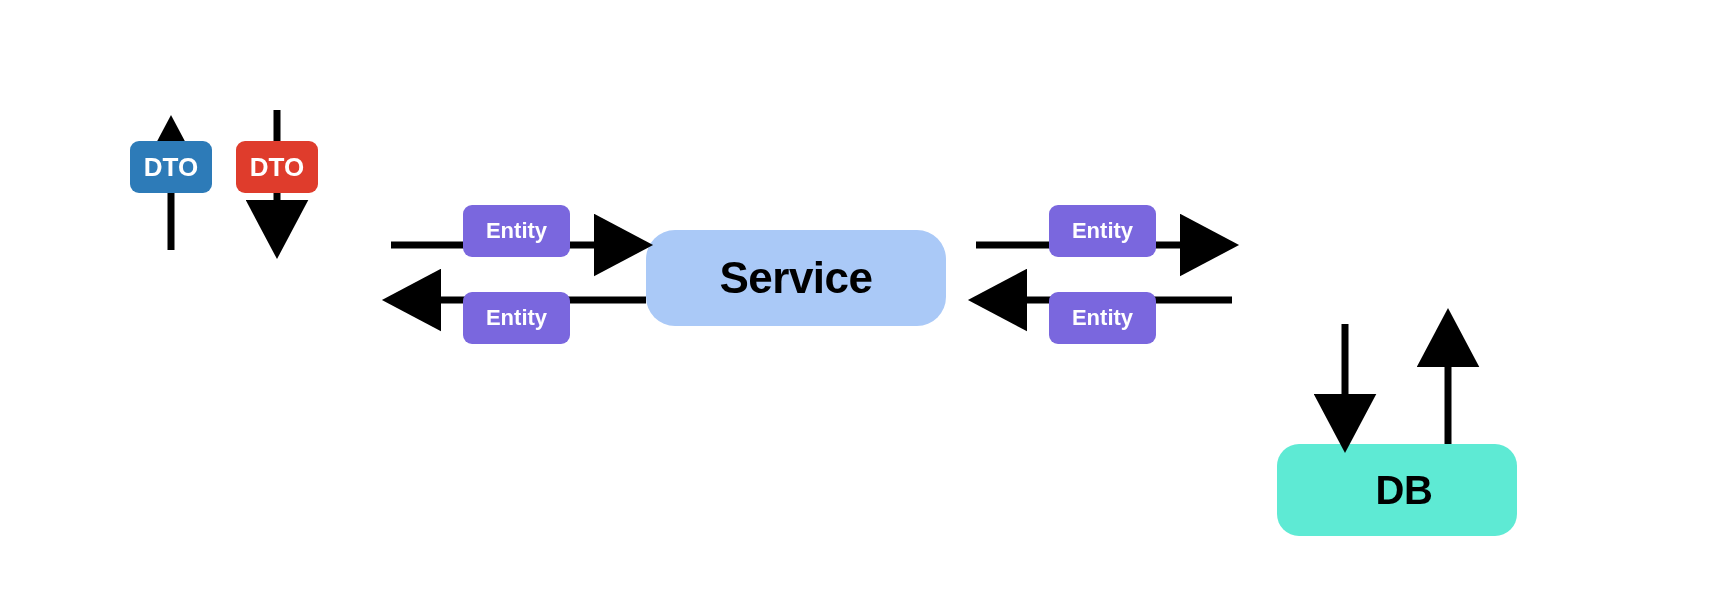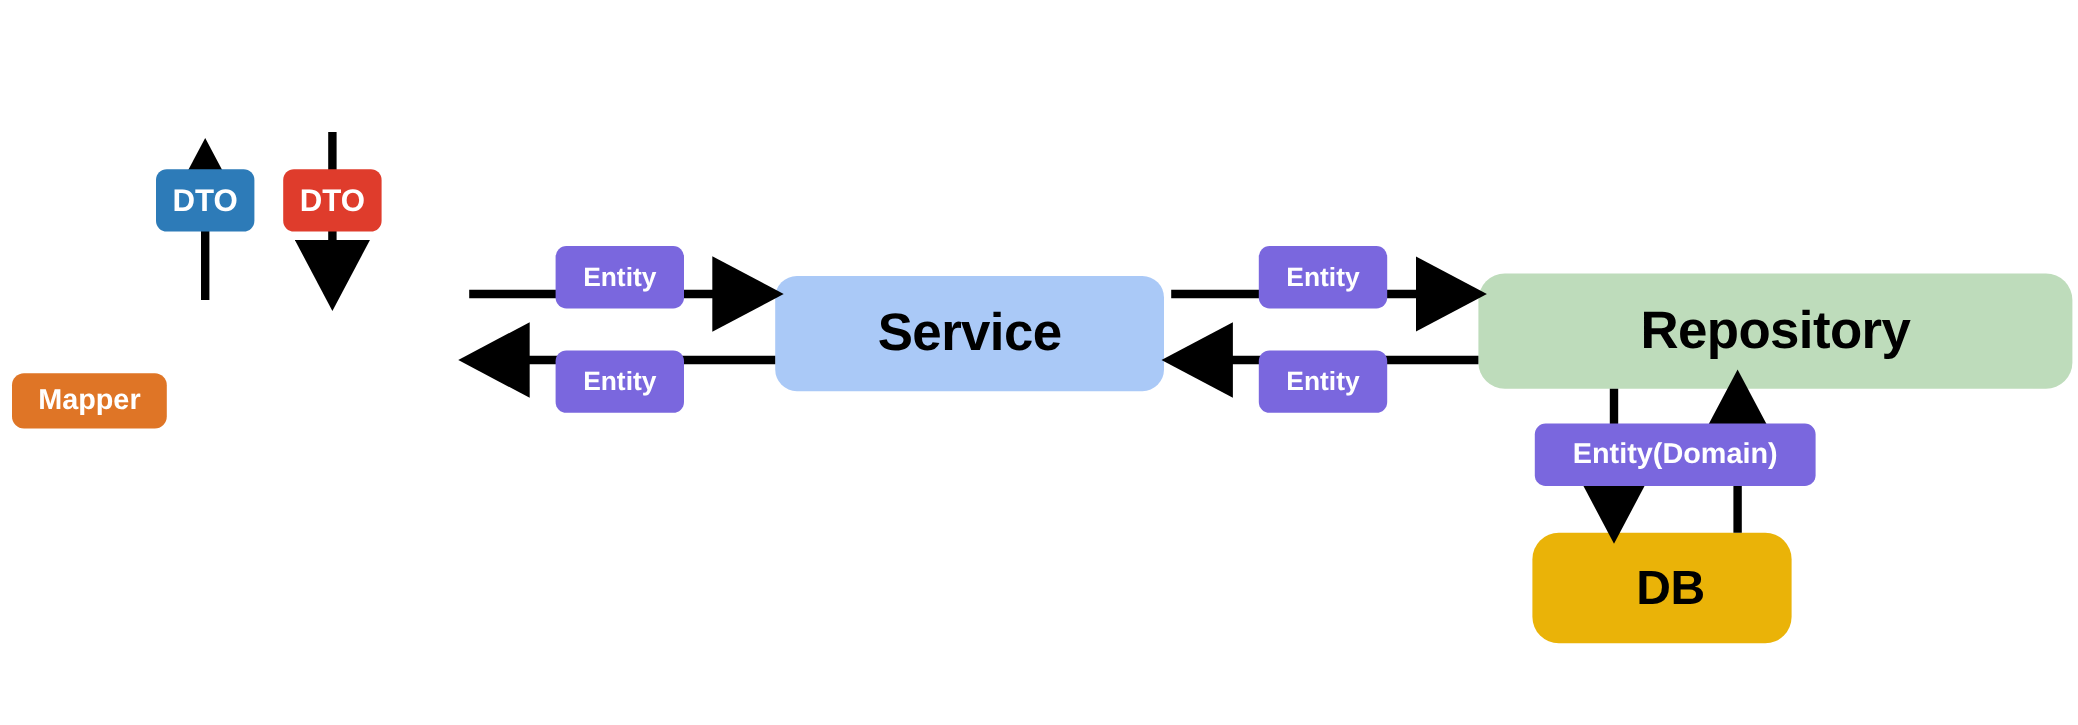"Service" div.node { border-radius: 18px -> 29px; width: 324px -> 300px }
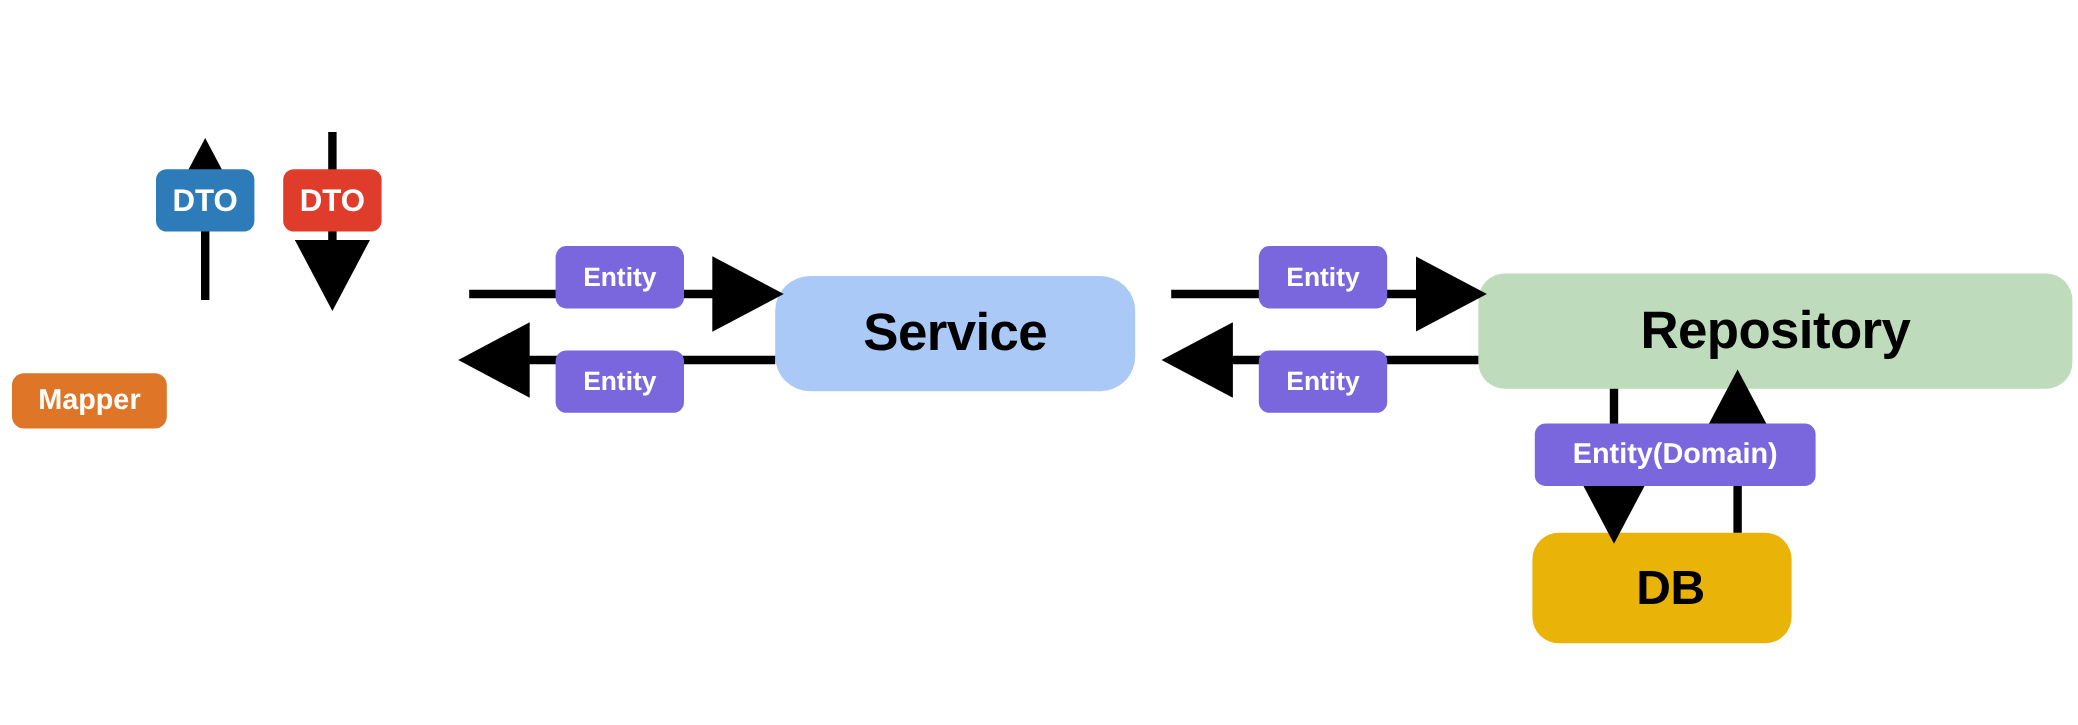"Repository" div.node { html: <div> <span>Repository</span> </div> -> none }
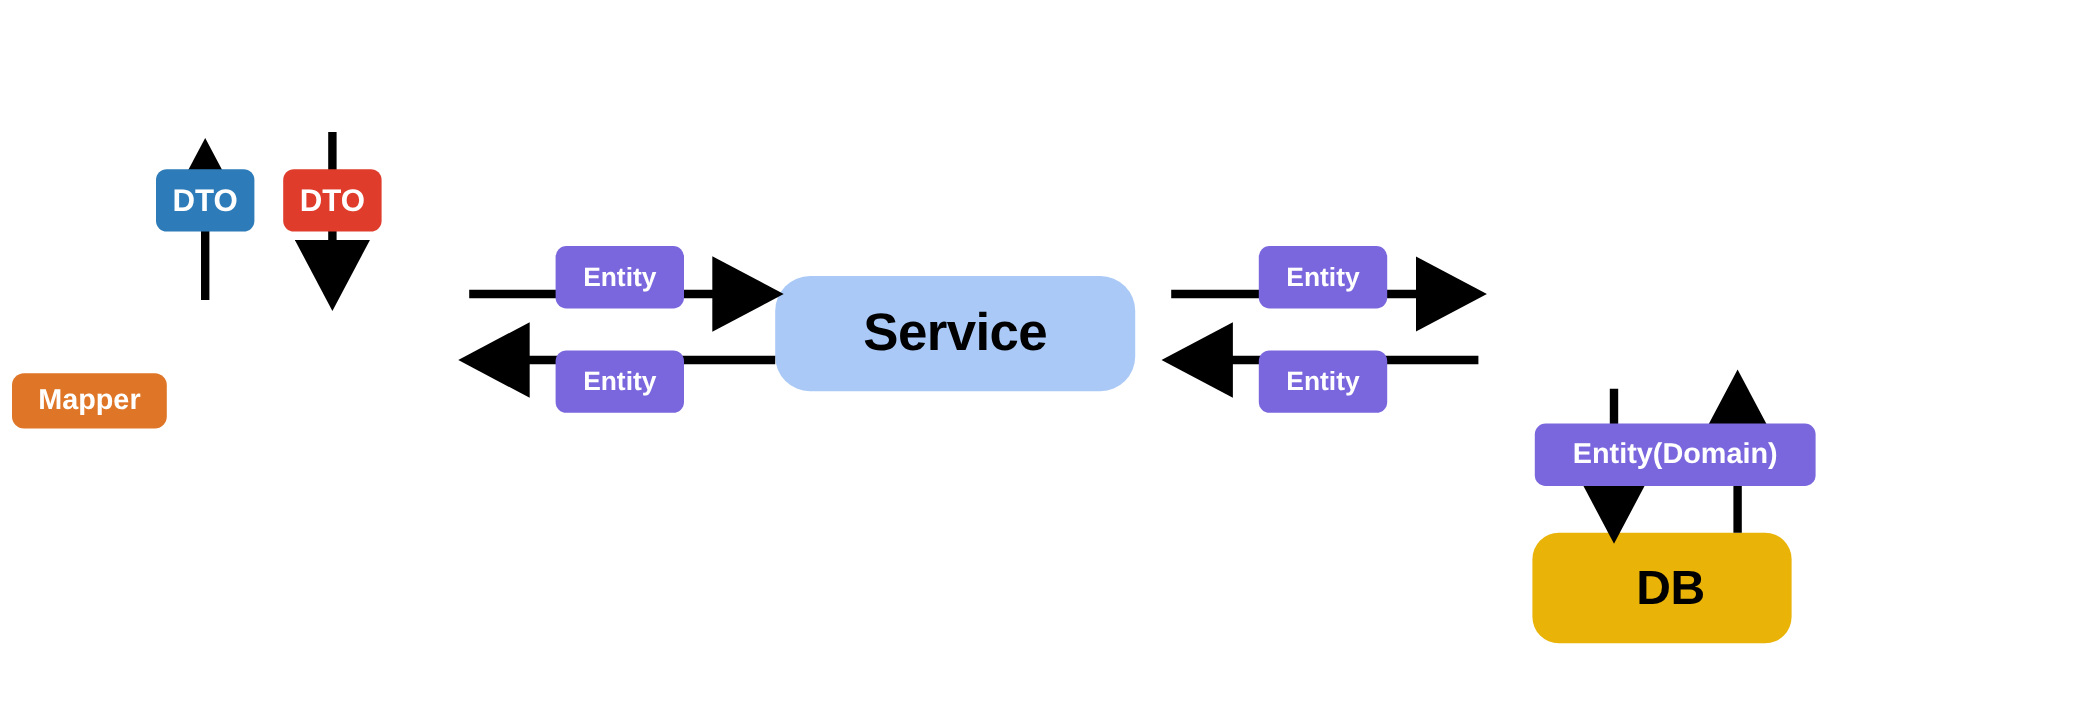"Mapper" div.badge { html: <div> <span>Mapper</span> </div> -> none }
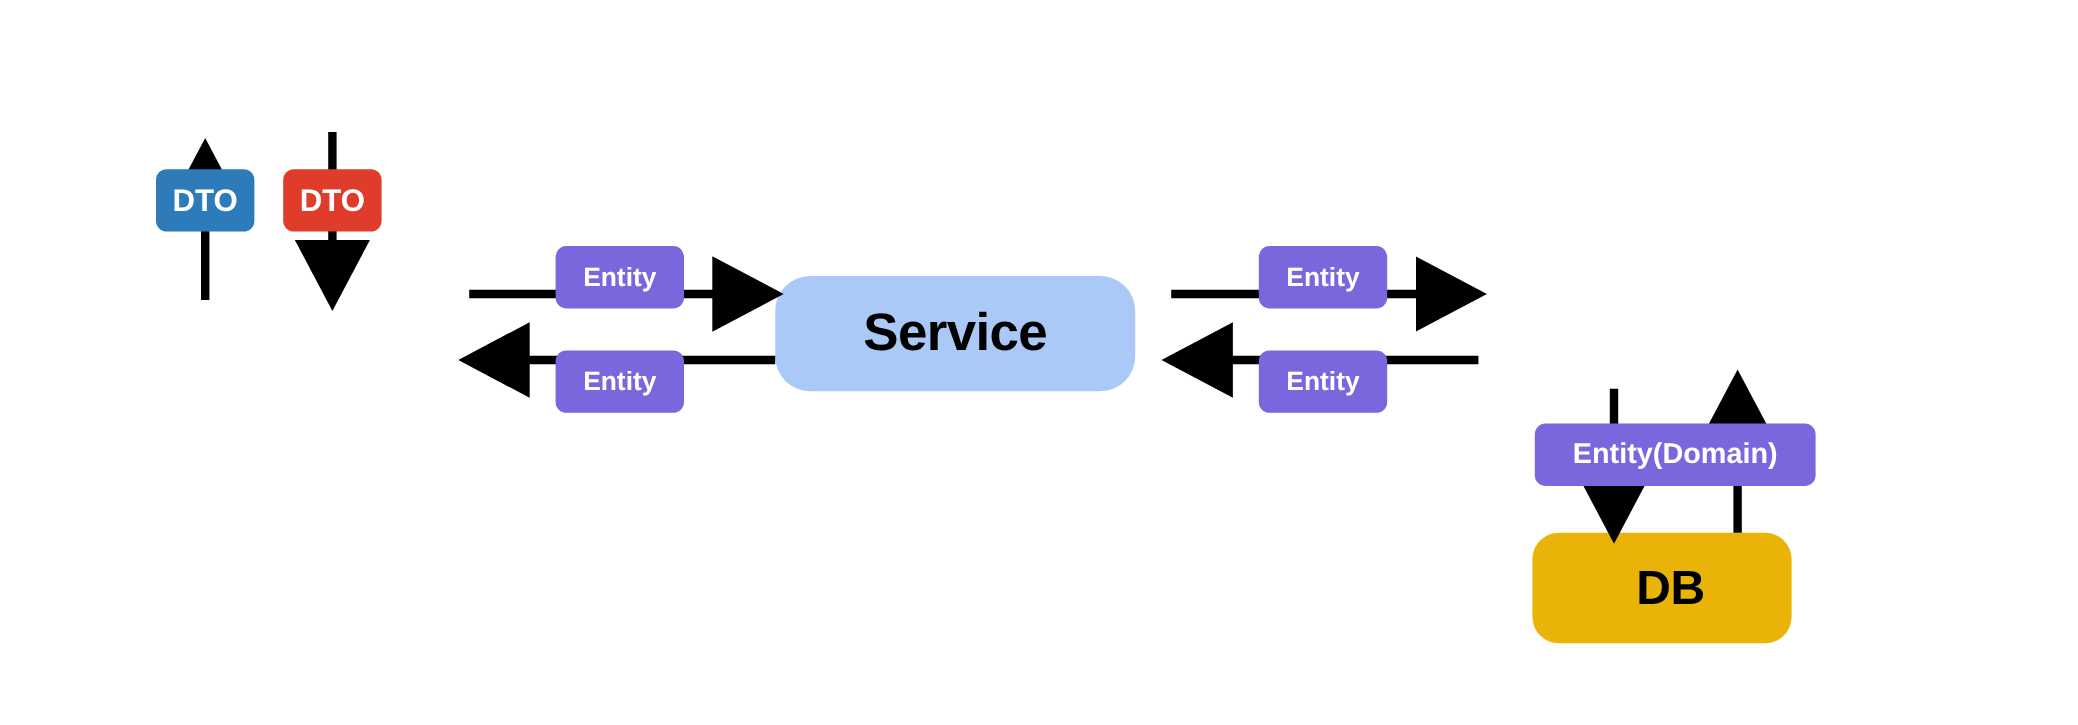"Entity(Domain)" div.badge { html: <div> <span>Entity(Domain)</span> </div> -> none }
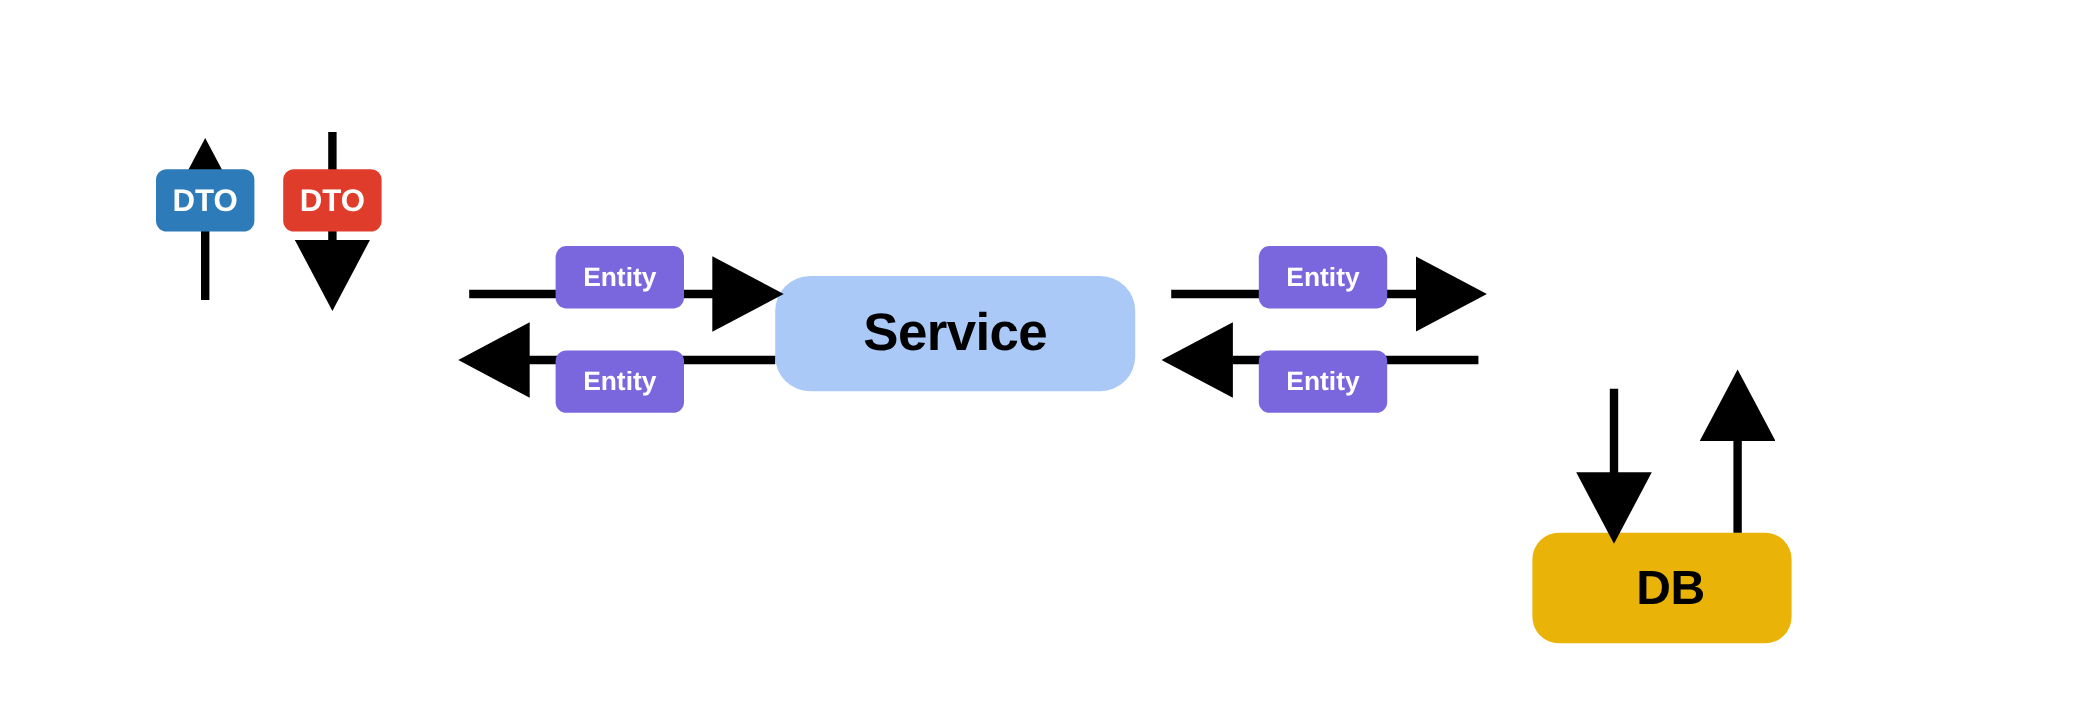"DB" div.node { background: #eab308 -> #5eead4; width: 216px -> 240px }
